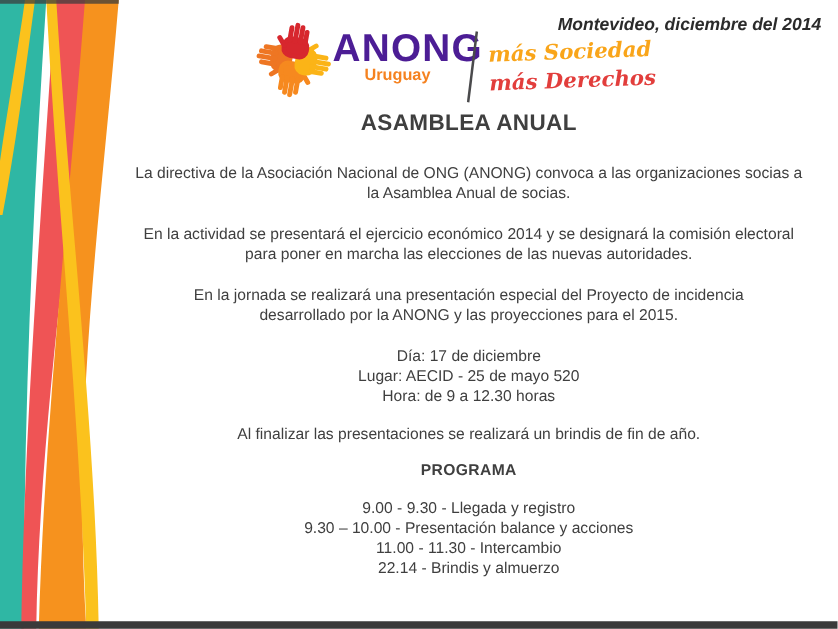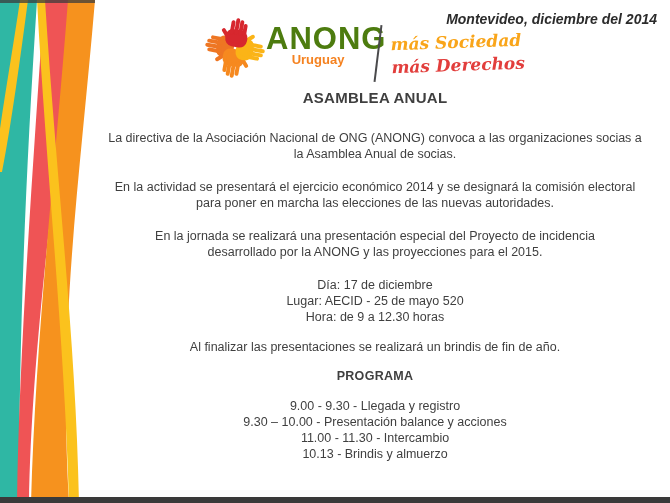"ANONG" .logo-name { color: #4d7c0f -> #4c1d95 }
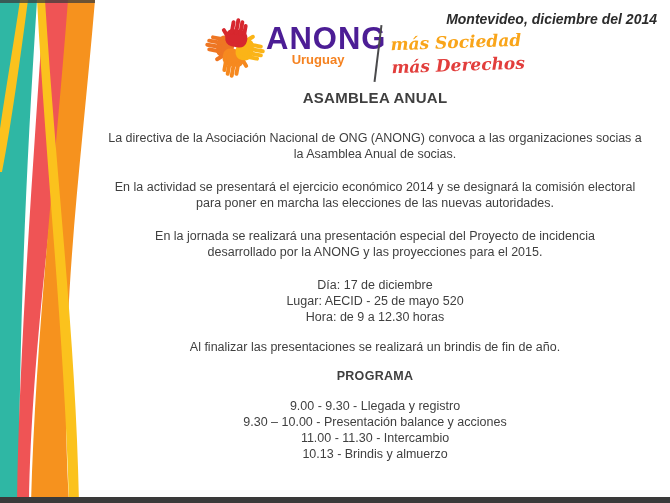"ASAMBLEA ANUAL" .doc-title { font-size: 15px -> 18px }
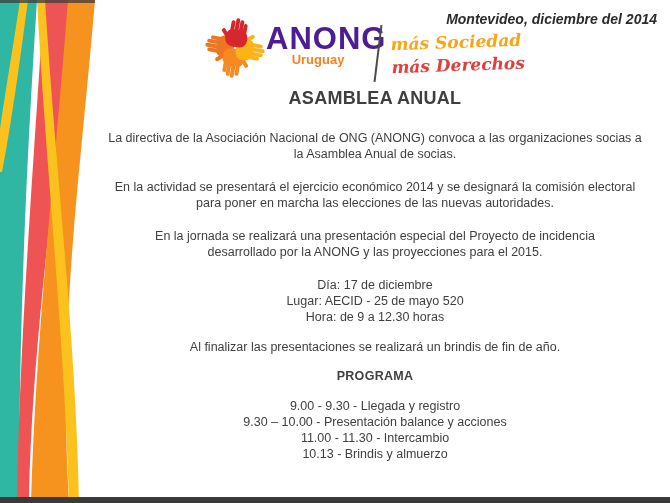"10.13 - Brindis y almuerzo" div { text: 10.13 -> 22.14 }
